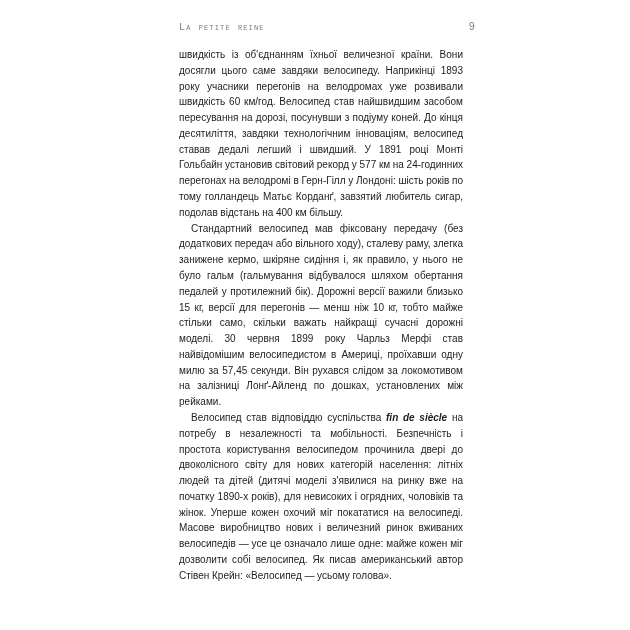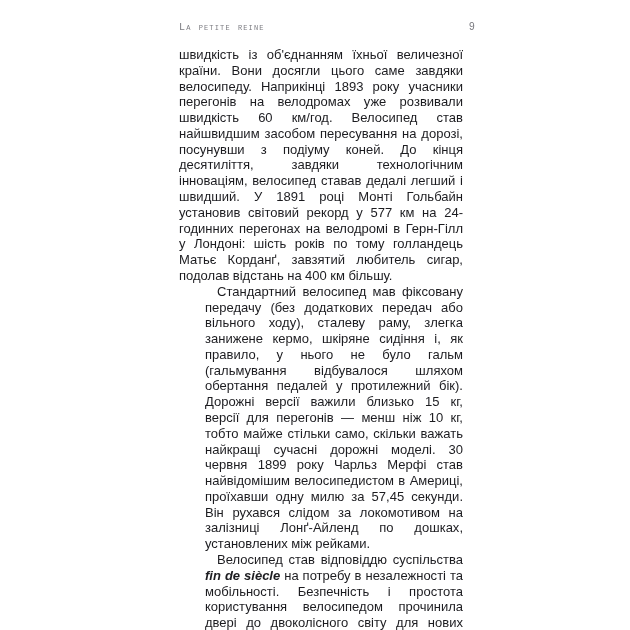"швидкість із об'єднанням їхньої" .para { font-size: 13px -> 10px }
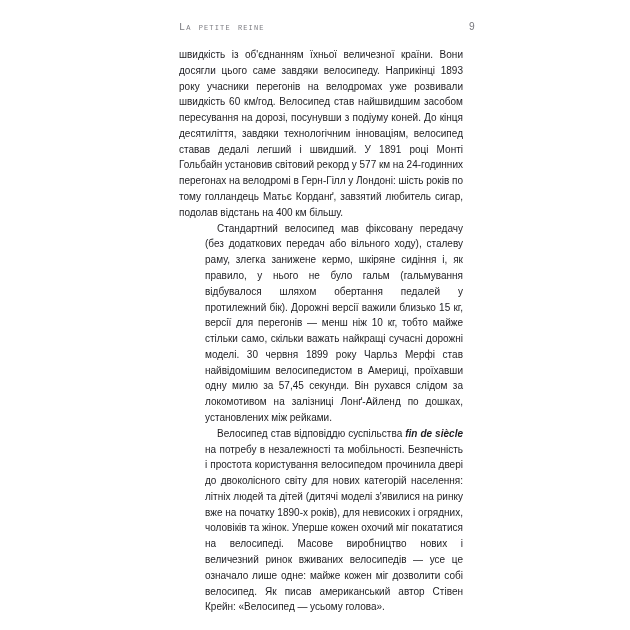"Стандартний велосипед мав фіксовану" .para + .para { margin-left: 26px -> none }
